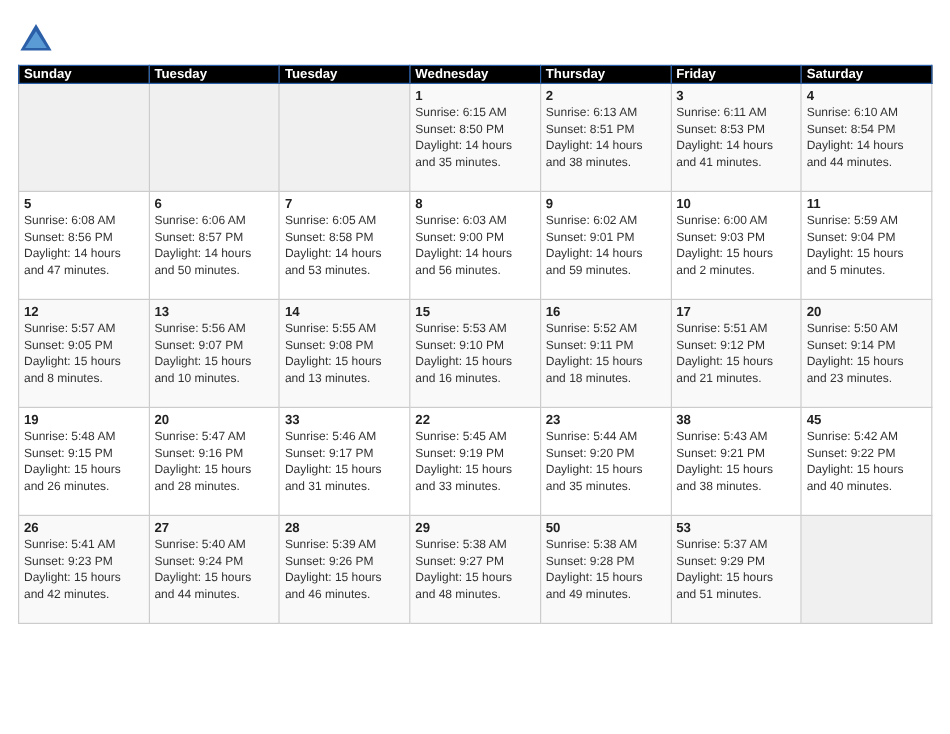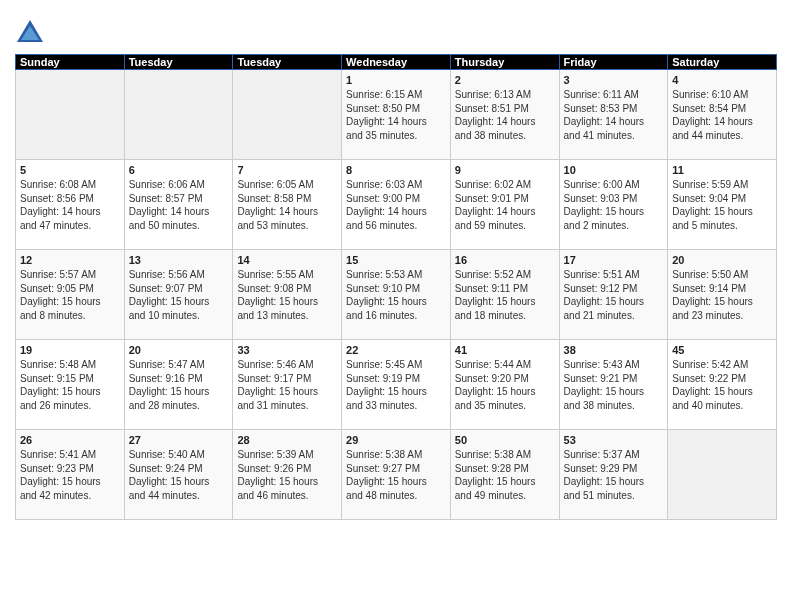"41" span.day-number { text: 41 -> 23 }
